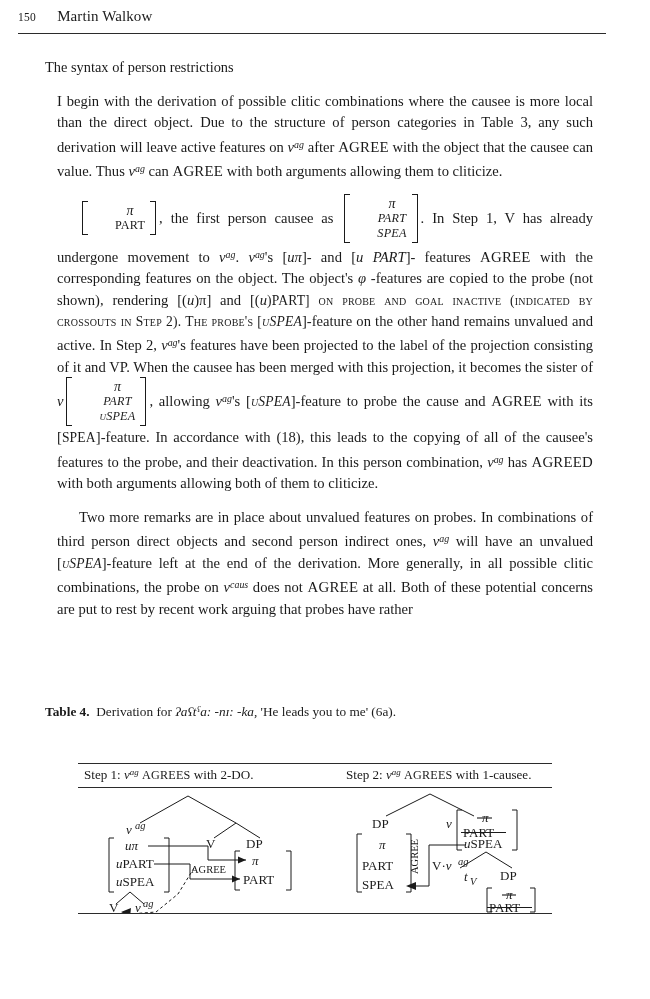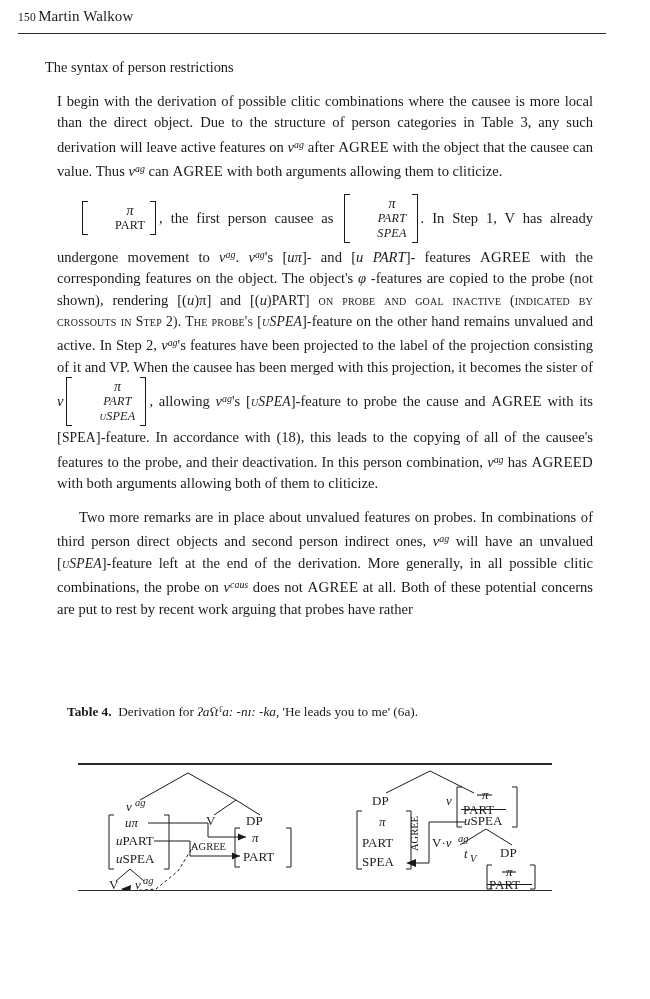"150" .runhead .folio { margin-right: 2px -> 21px }
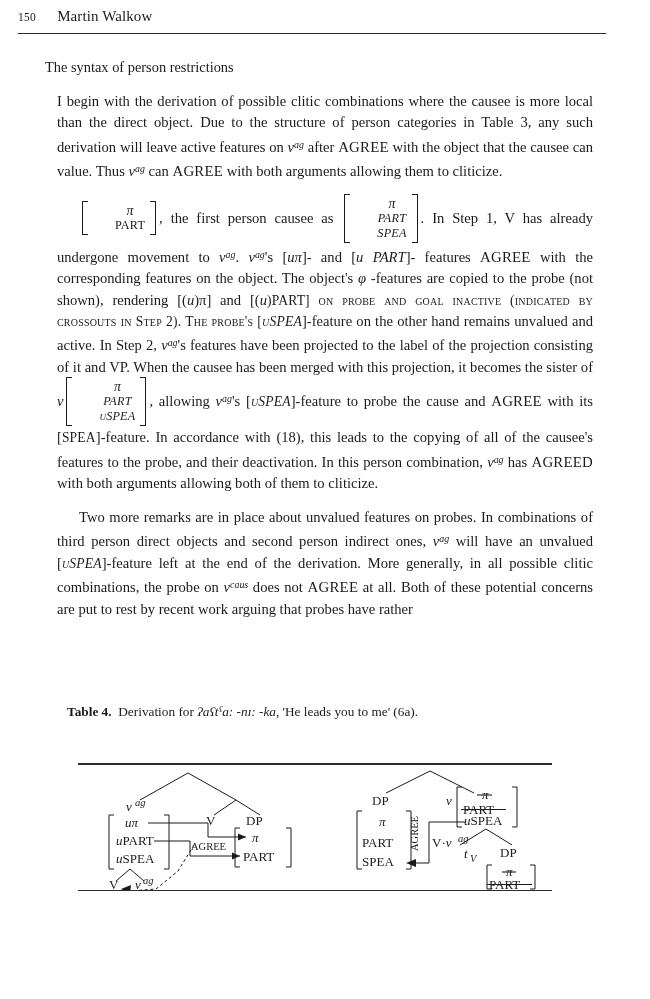"Table 4." .tabcap b { margin-left: 22px -> none }
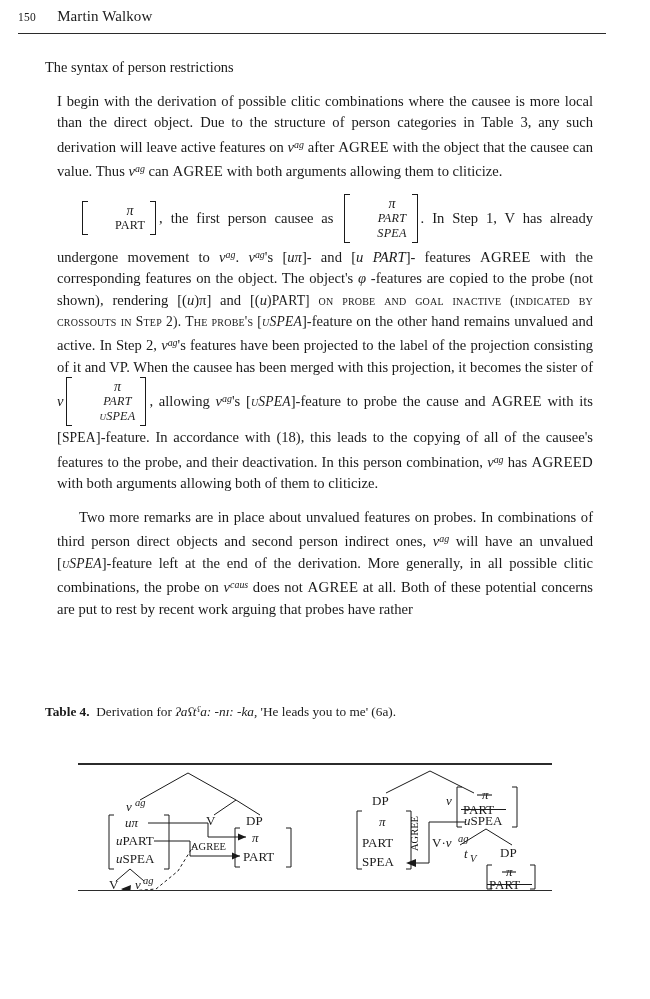"Step 1: vag AGREES with" div.hdrow { html: none -> <div> <div><span>Step 1:</span> <i>v</i><span>ag</span> <span>AGREES</span><span> with 2-DO.</span></div> <div><span>Step 2:</span> <i>v</i><span>ag</span> <span>AGREES</span><span> with 1-causee.</span></div> </div> }
